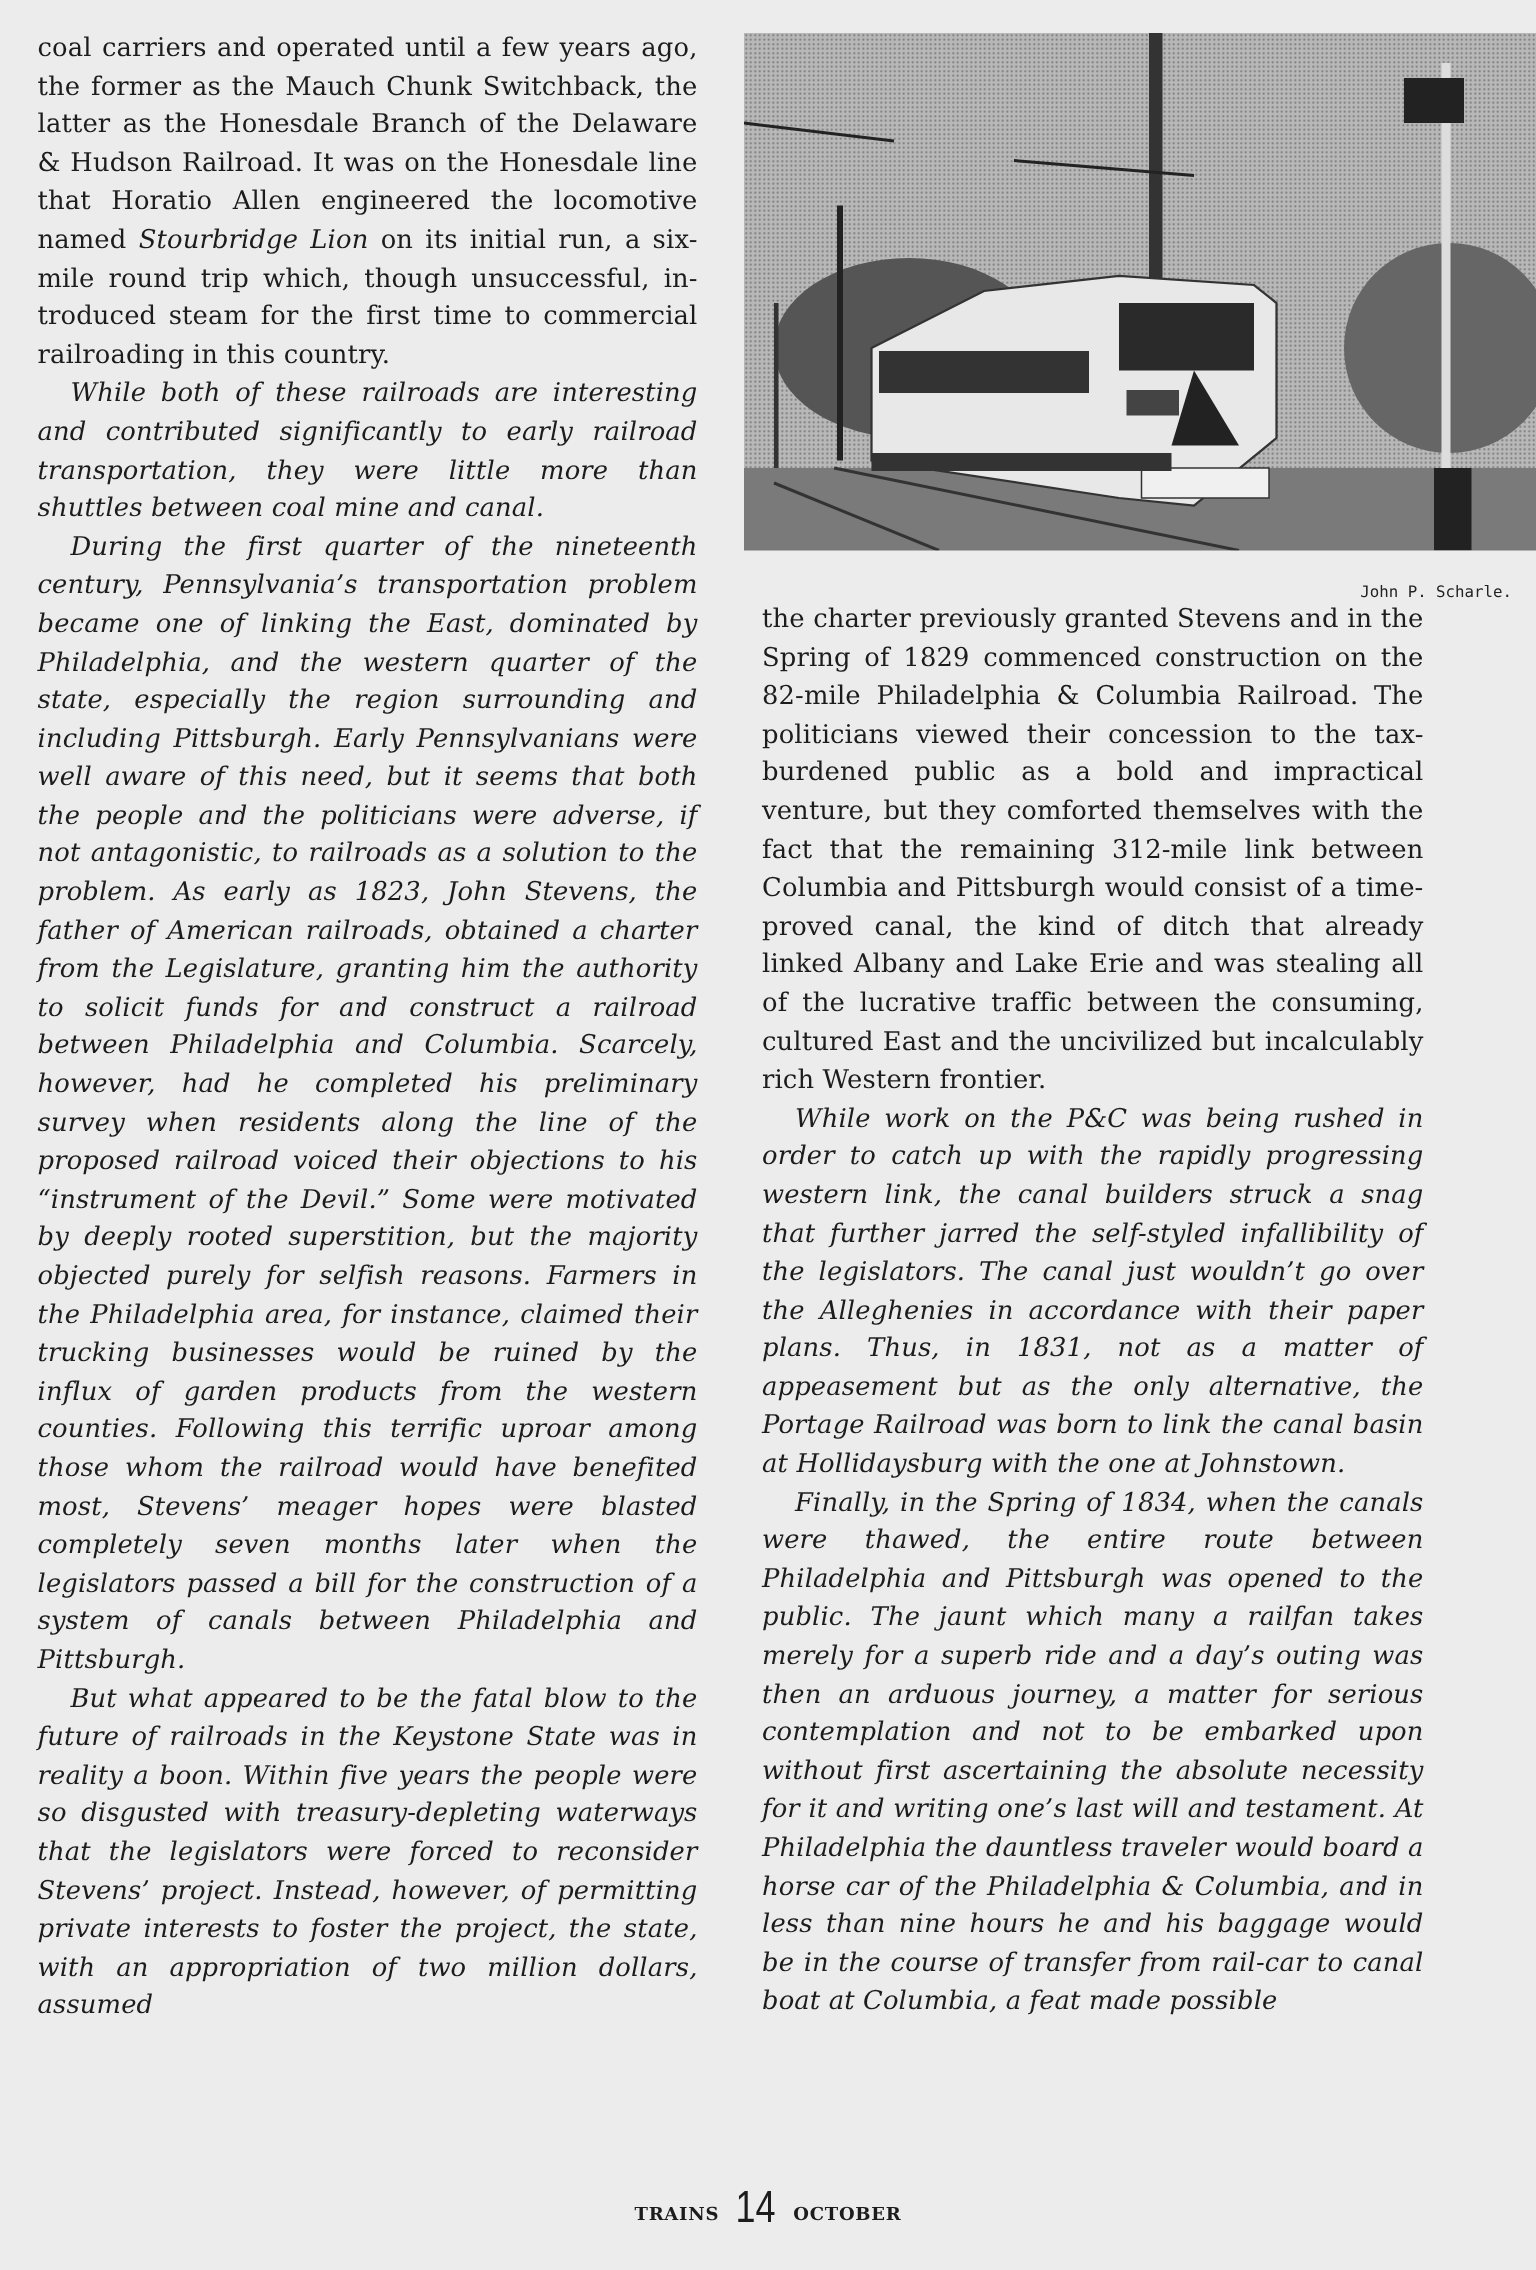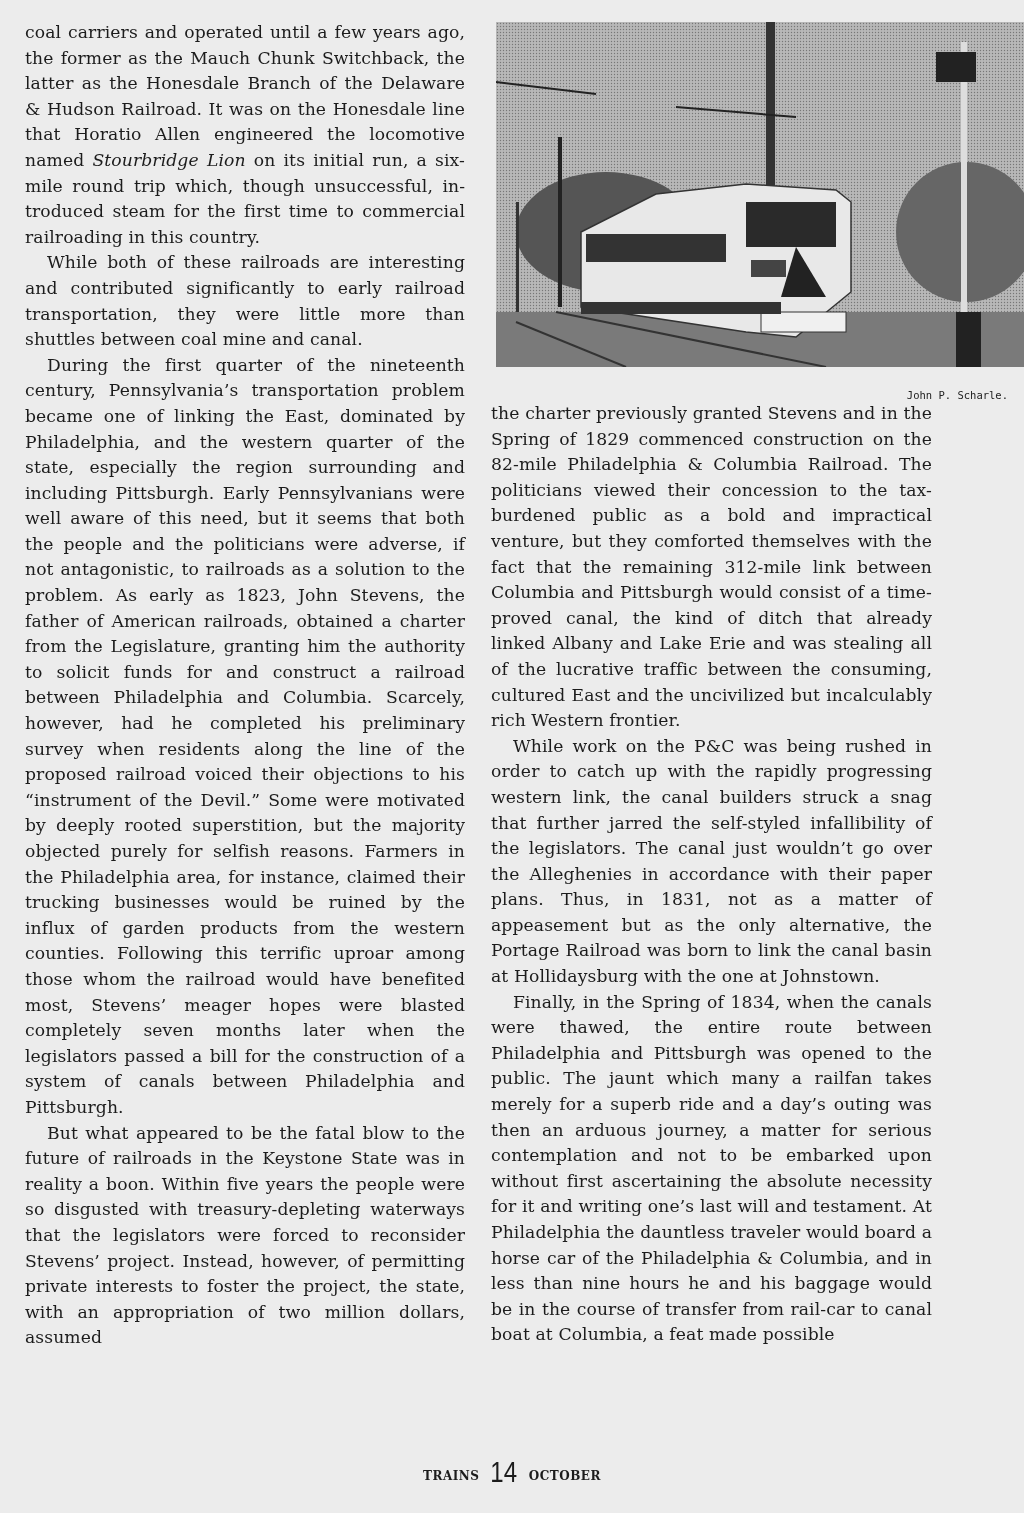"While both of these railroads" .col p.indent { font-style: none -> italic }
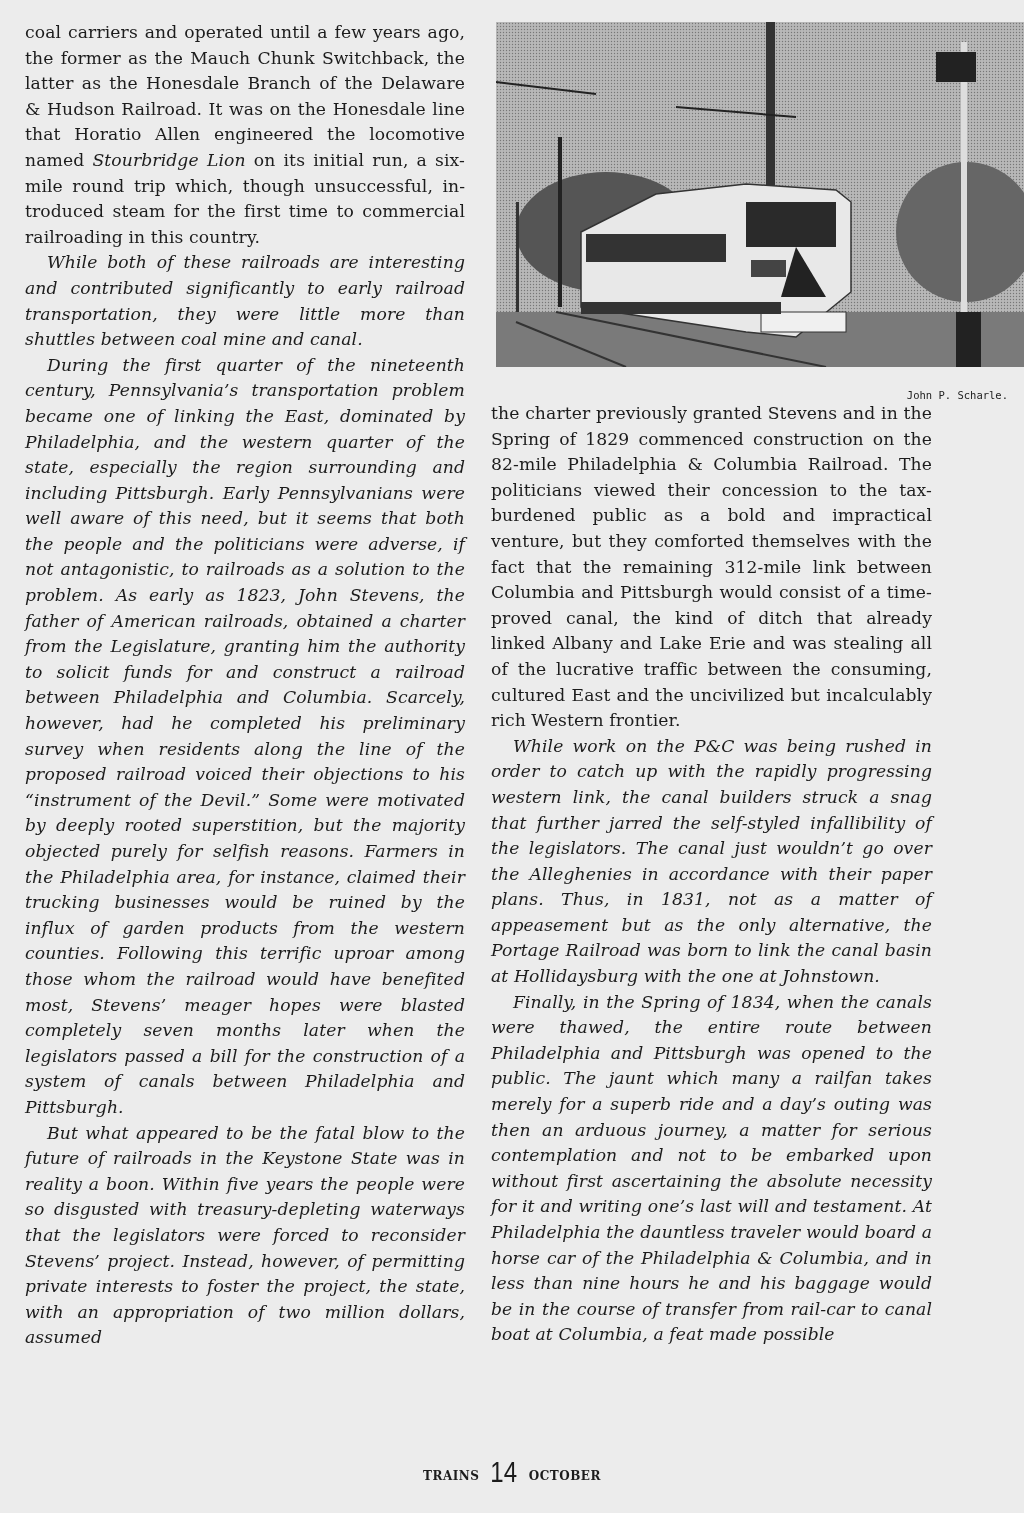"the charter previously granted Stevens" .col-right { left: 491px -> 508px }
